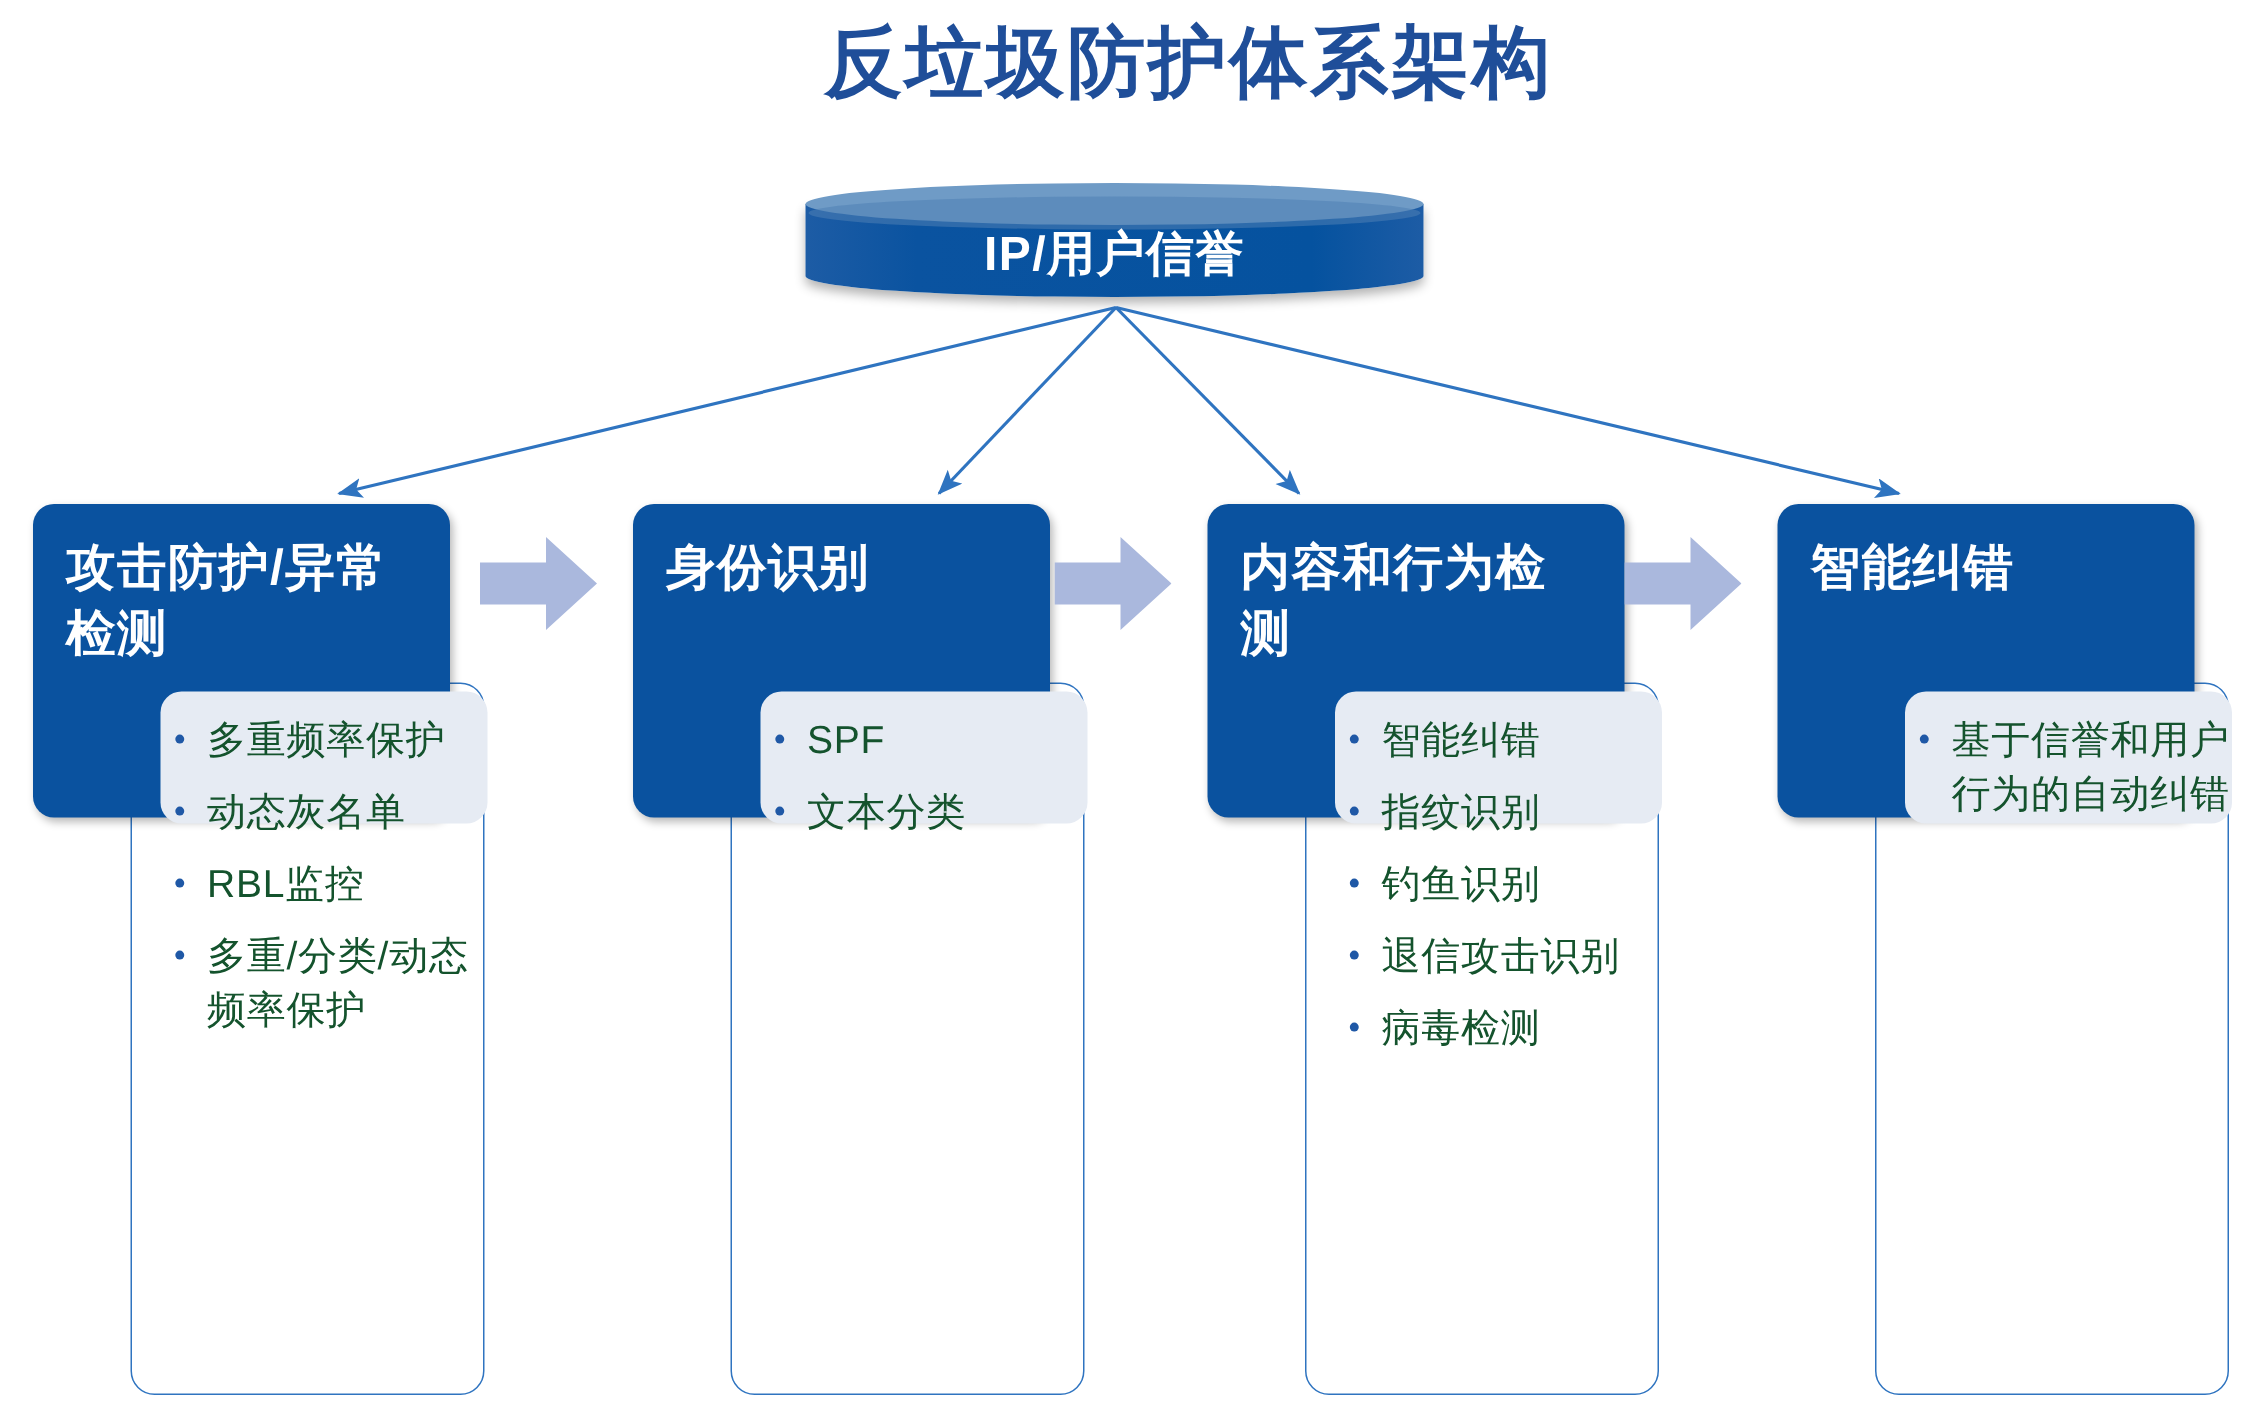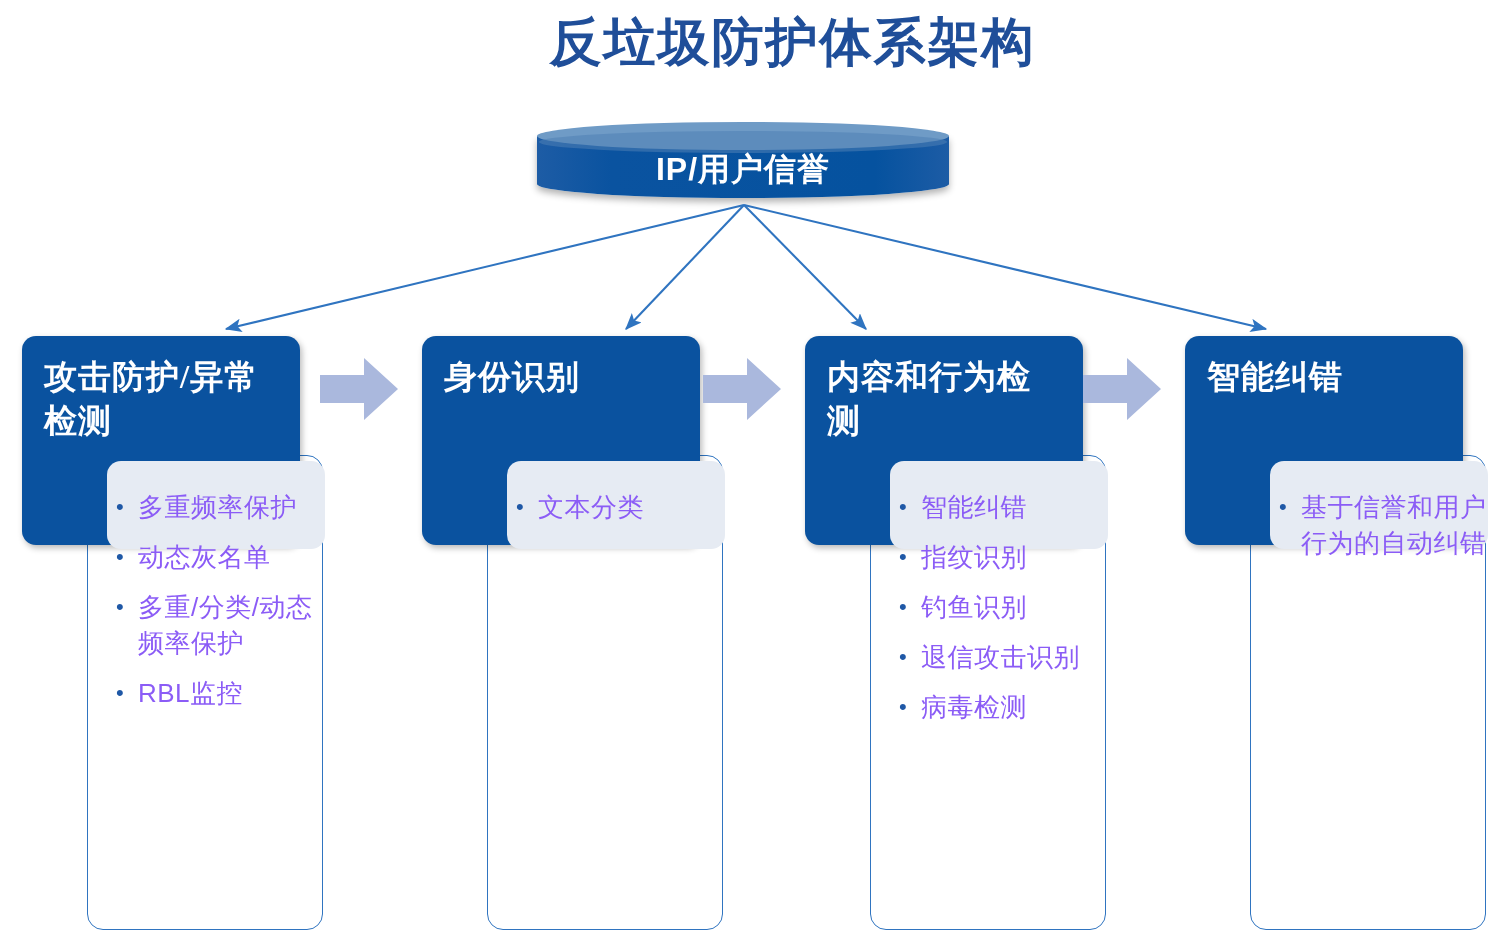"攻击防护/异常检测" .stage-head-text { font-family: Liberation Serif, serif -> none }
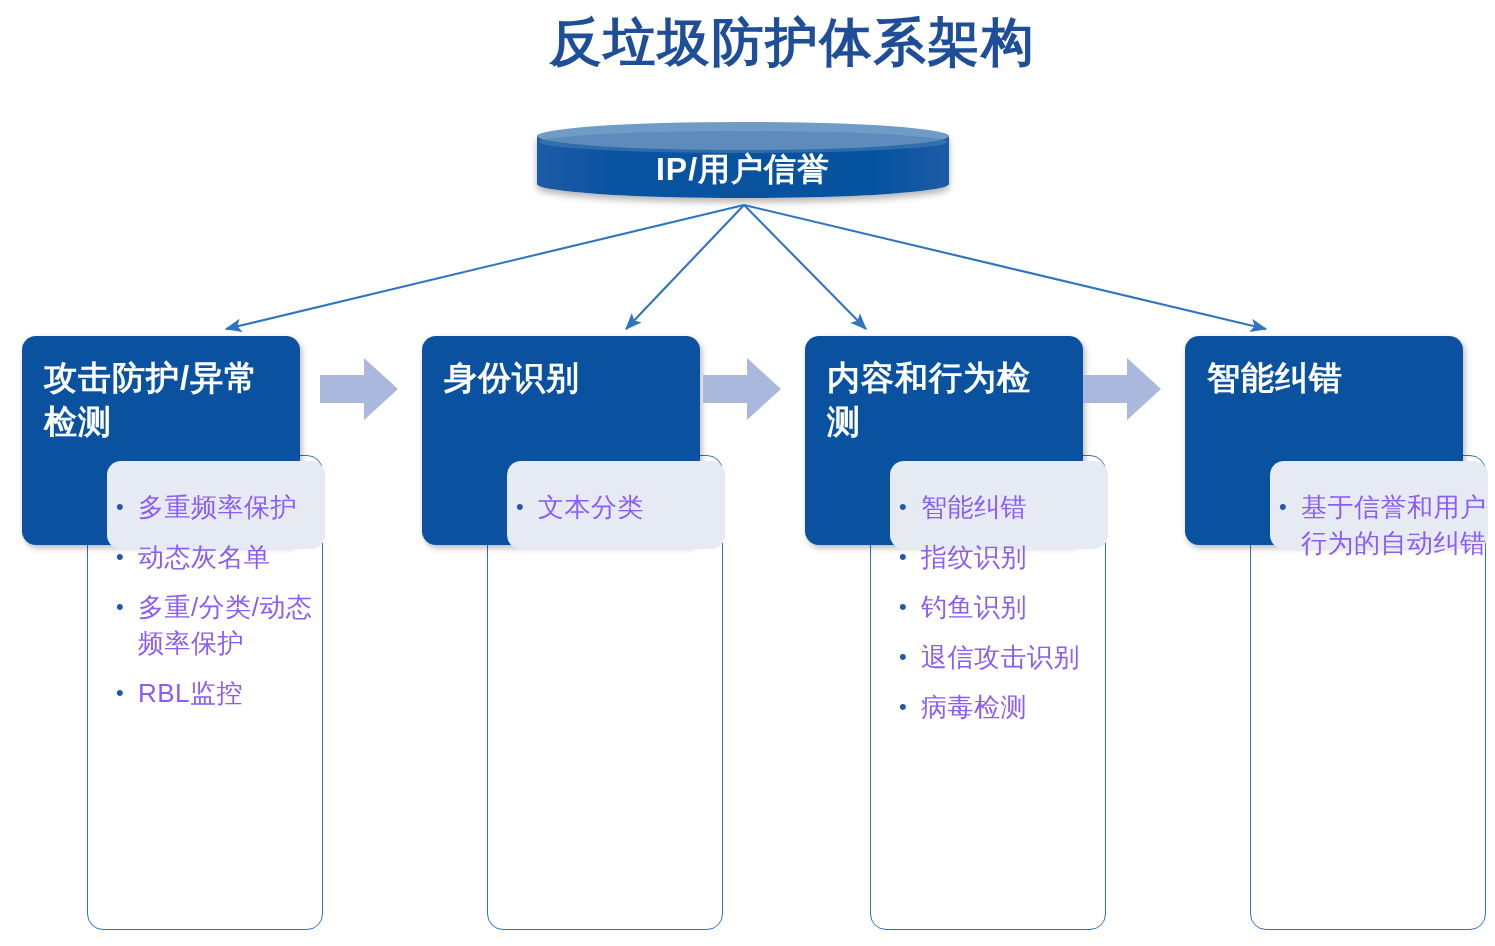"多重频率保护" .stage-list li { color: #8b5cf6 -> #14532d; margin-top: 14px -> none }
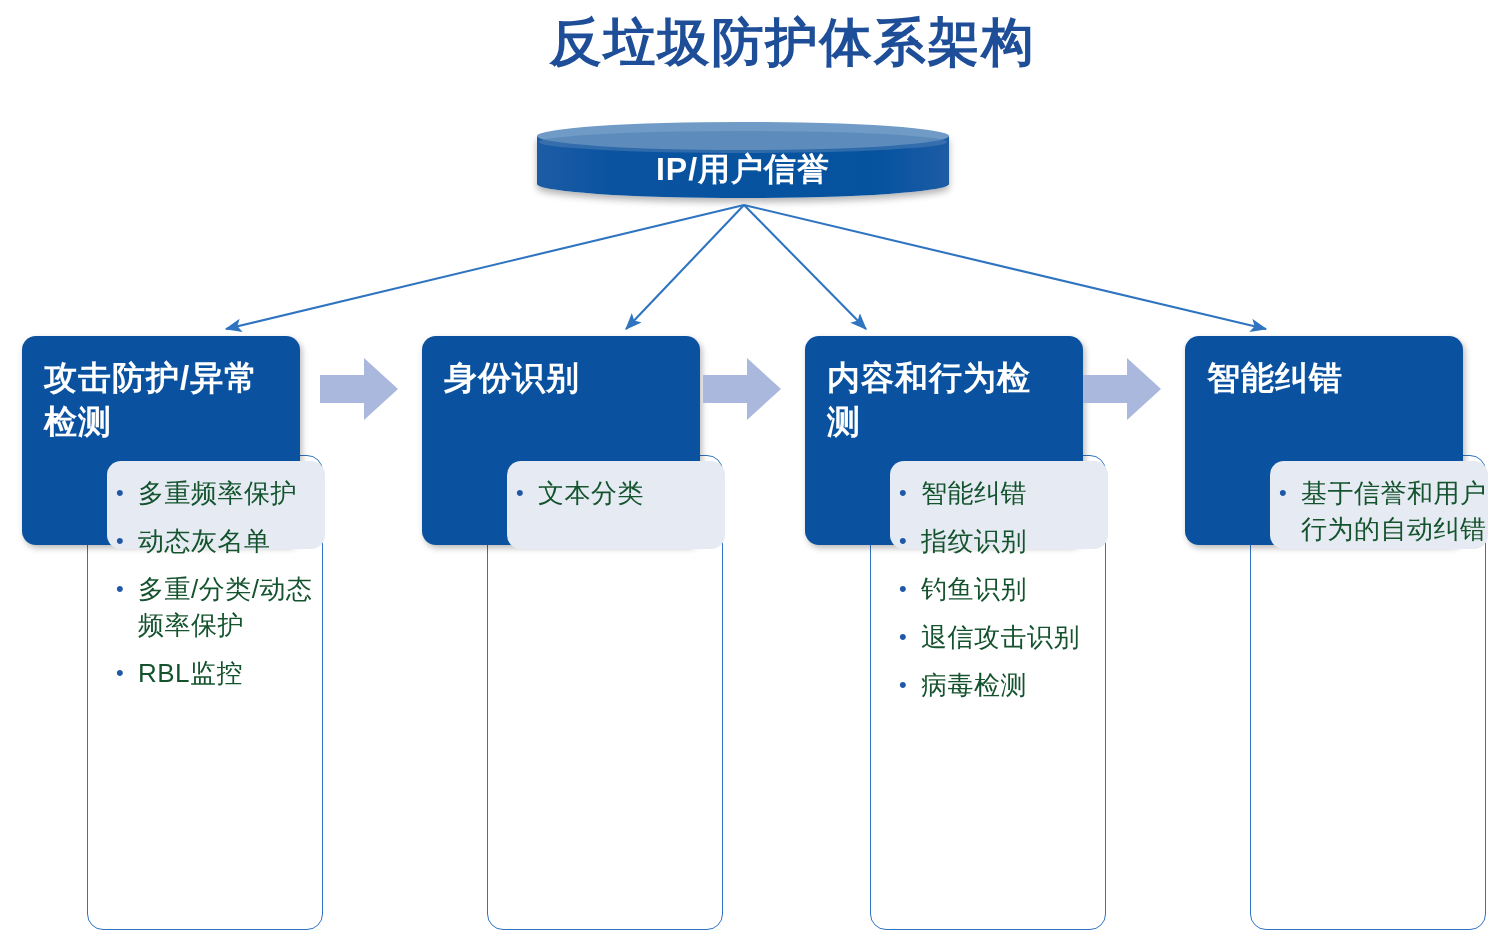"SPF" li { html: none -> <li>SPF</li> }
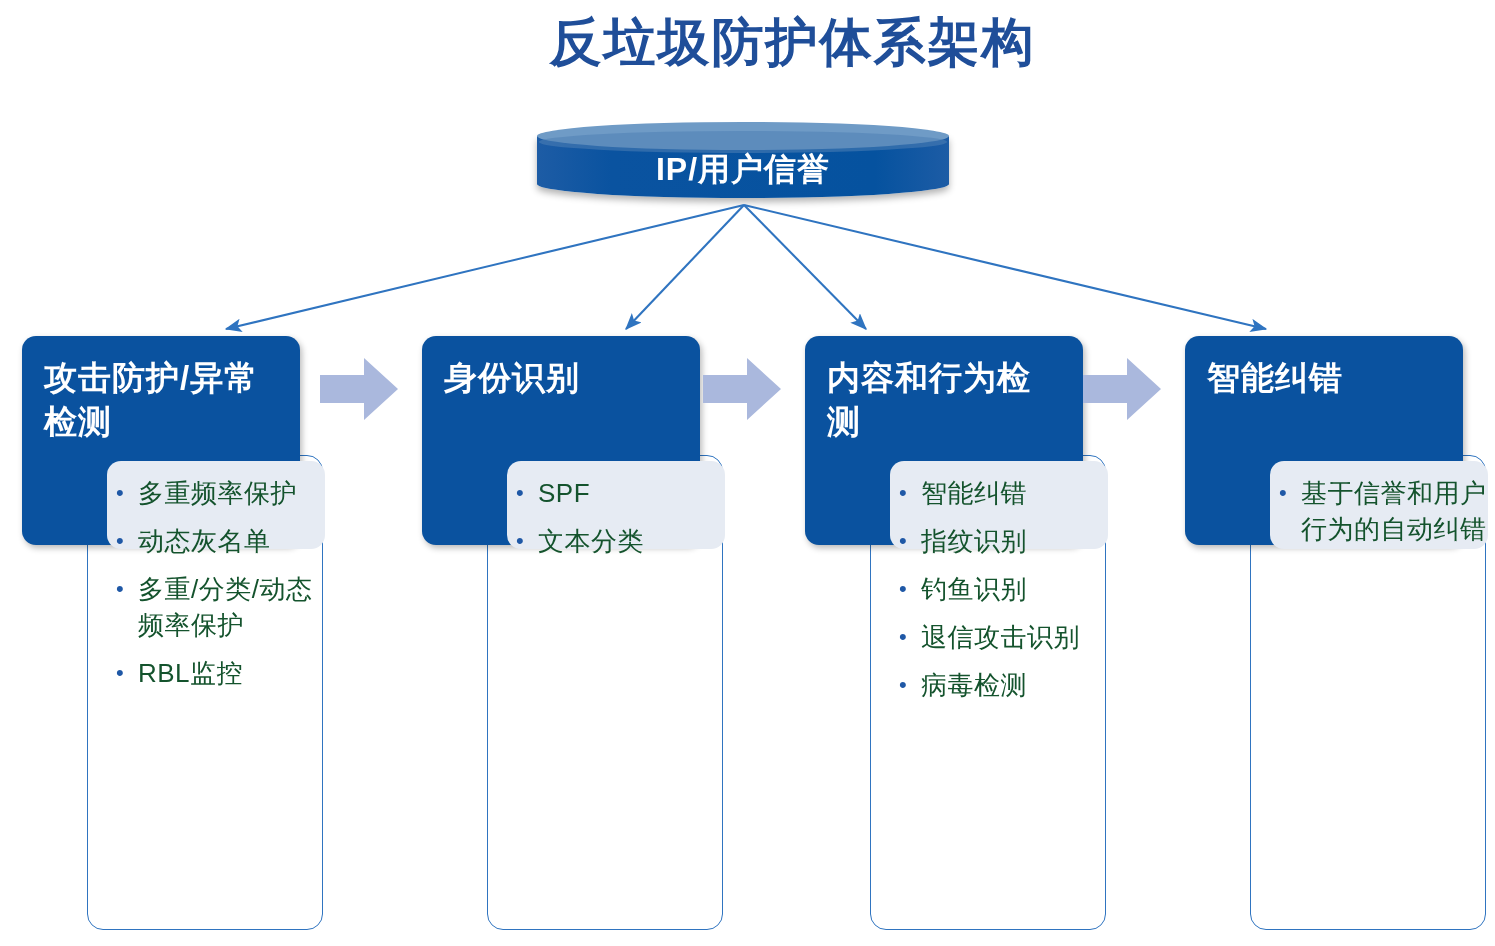"多重/分类/动态频率保护" li { order: before "RBL监控" -> after "RBL监控" }
